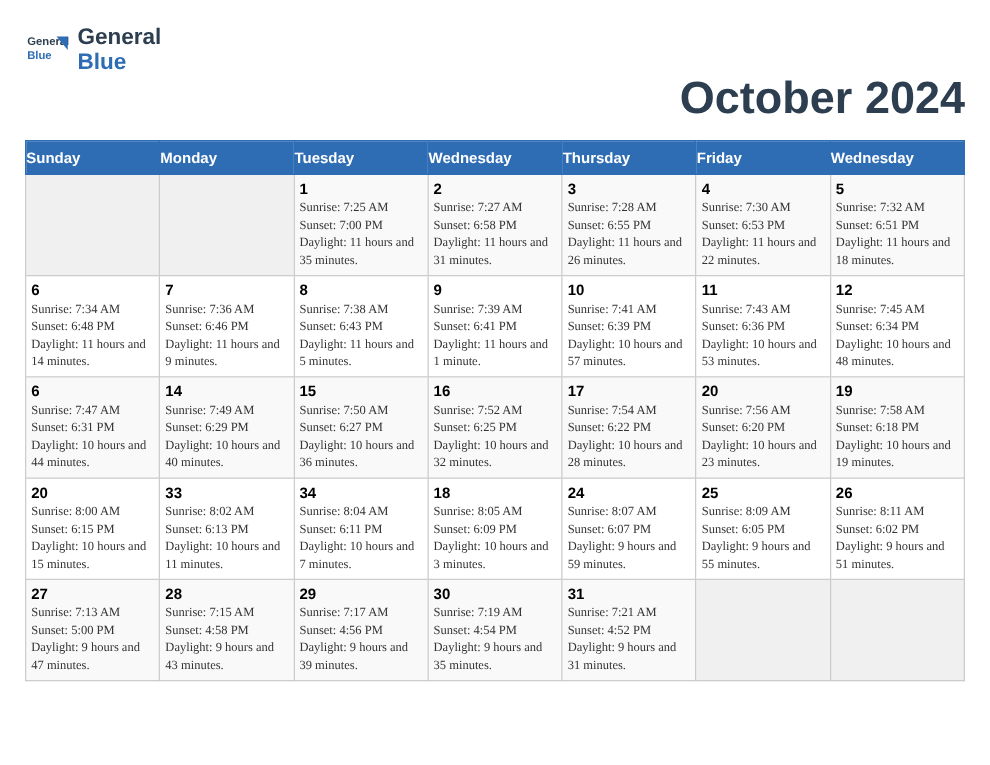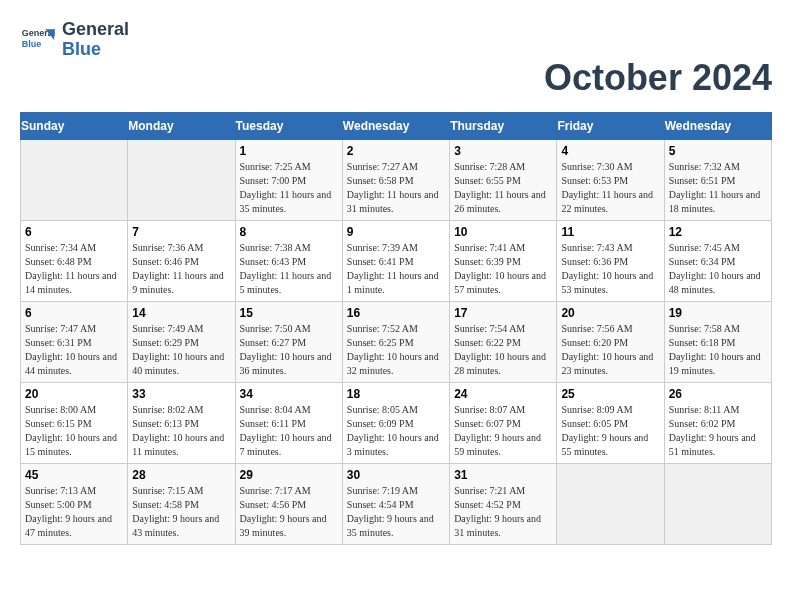"45" div.day-num { text: 45 -> 27 }
